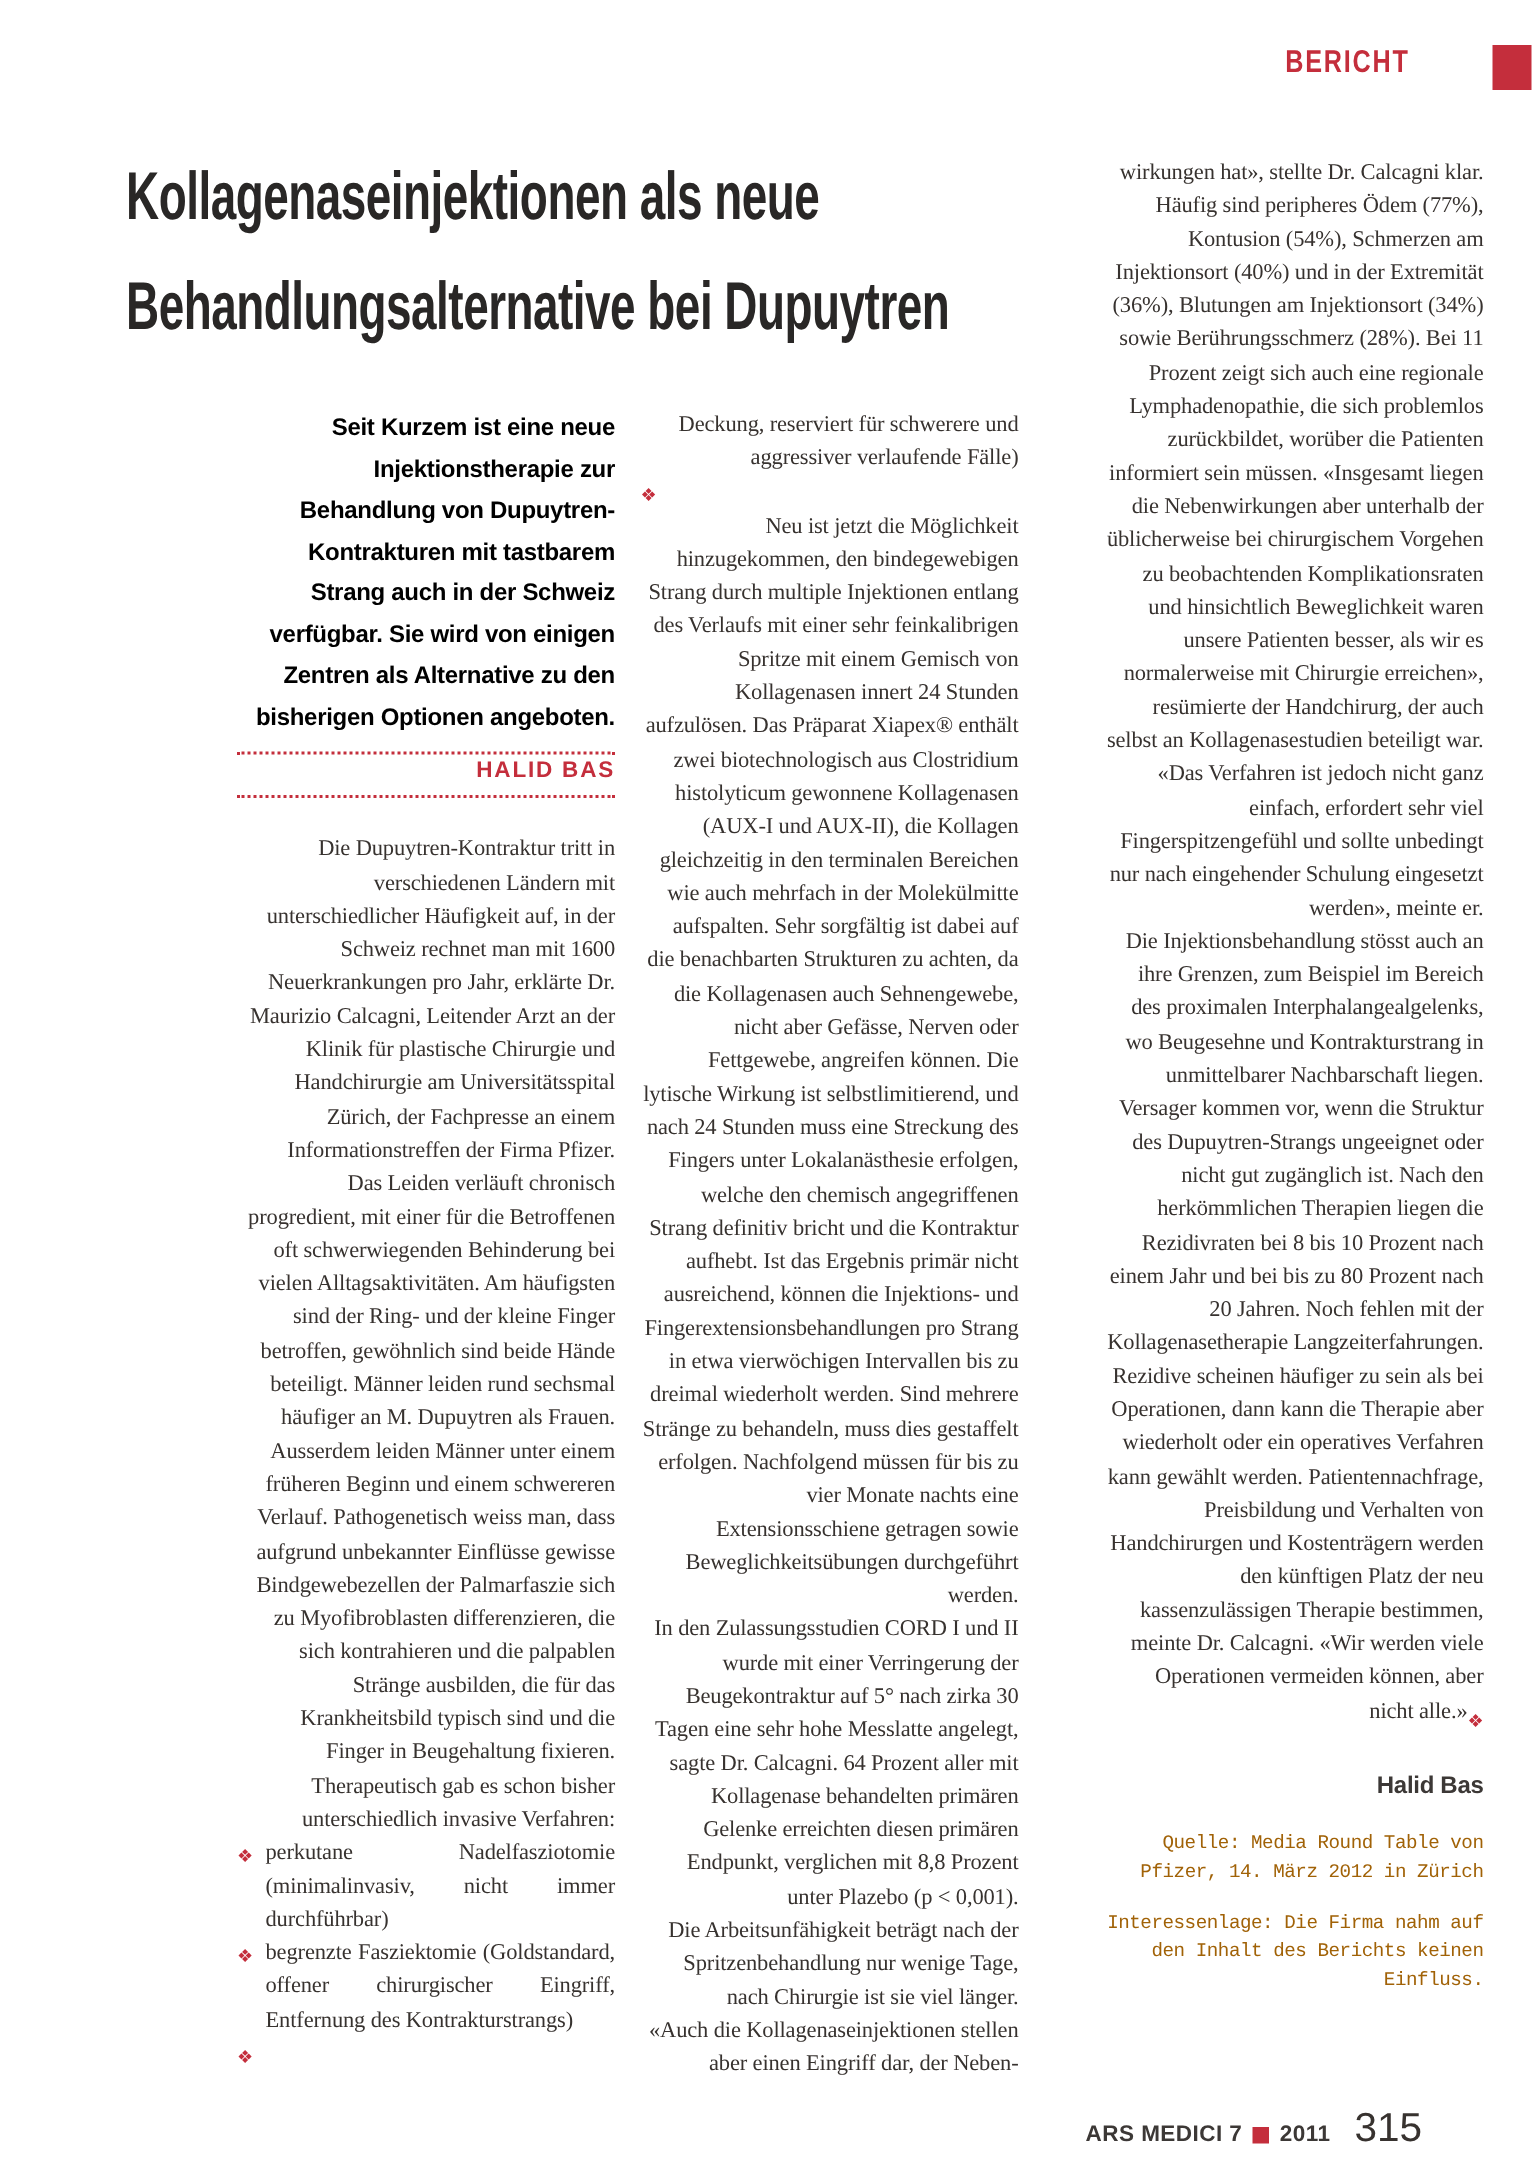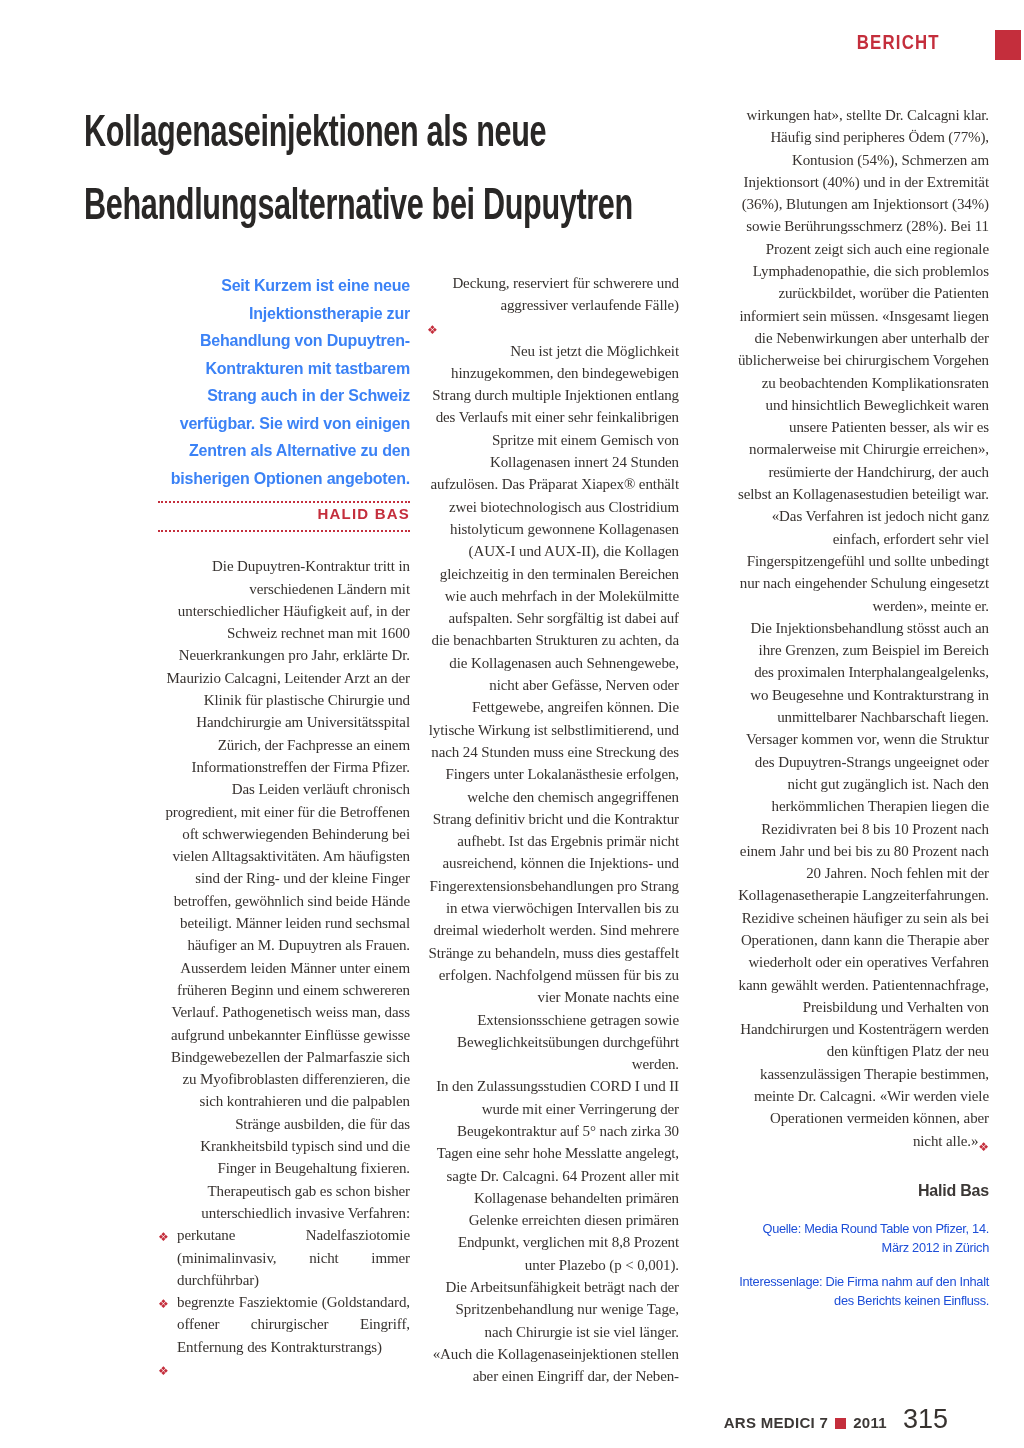"Seit Kurzem ist eine neue" .lead { color: #3b82f6 -> #000000 }
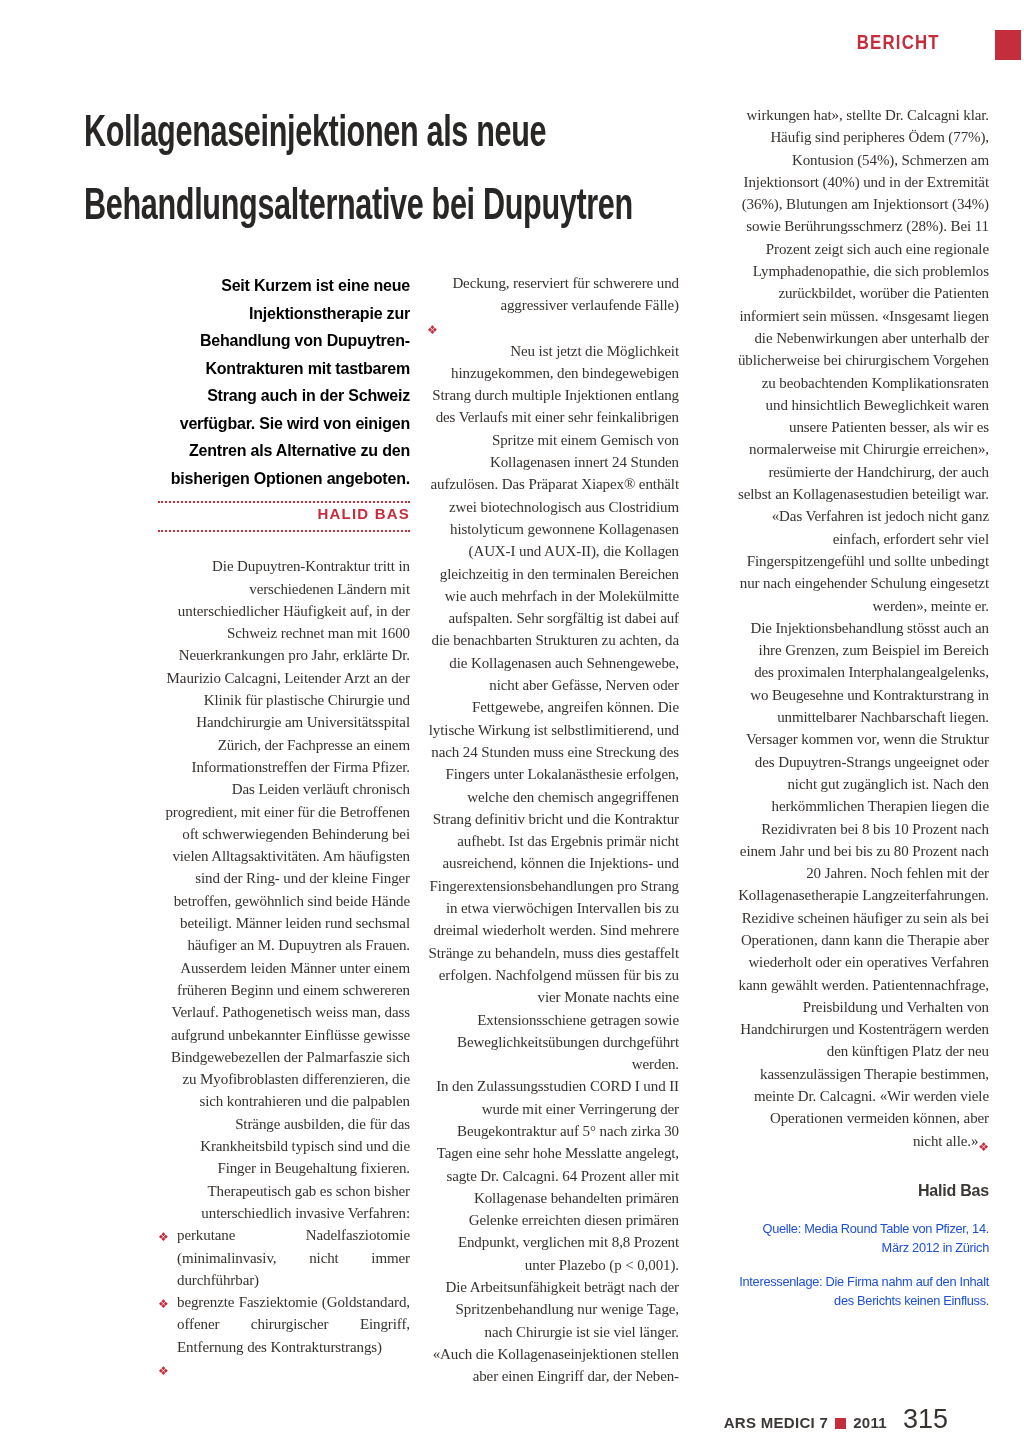"Quelle: Media Round Table von" .smallnote { color: #1d4ed8 -> #a16207; font-family: Liberation Sans, sans-serif -> Liberation Mono, monospace }
